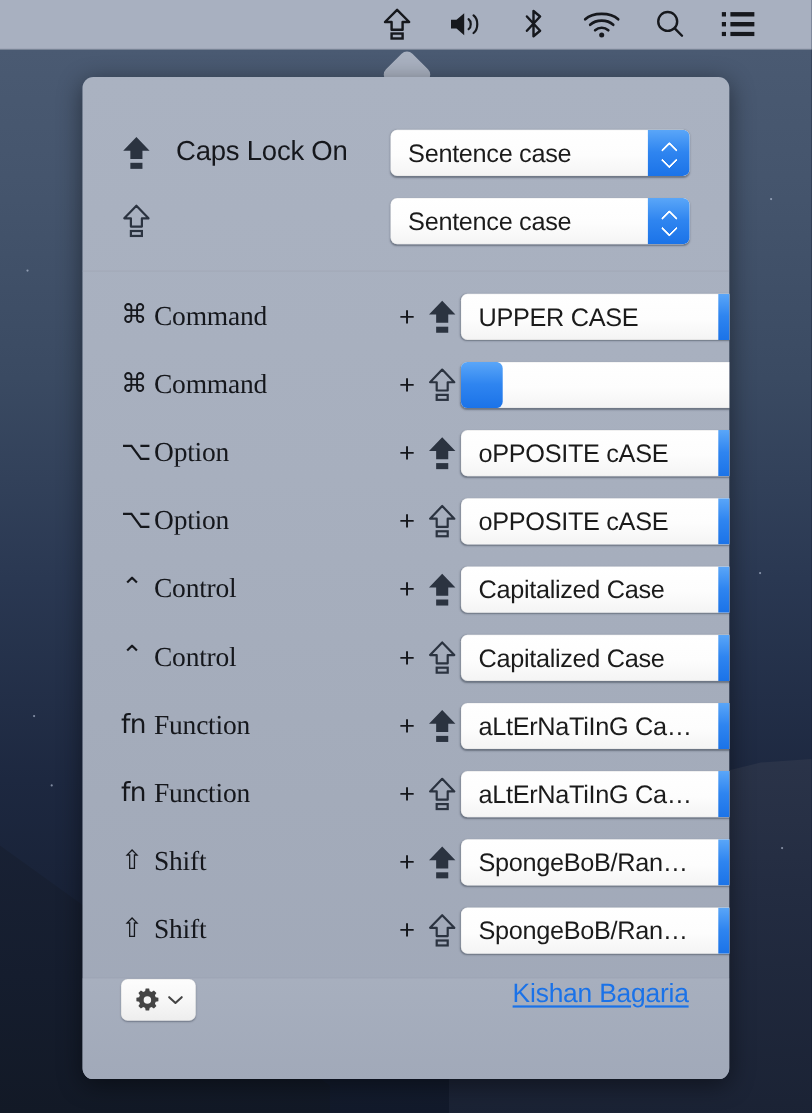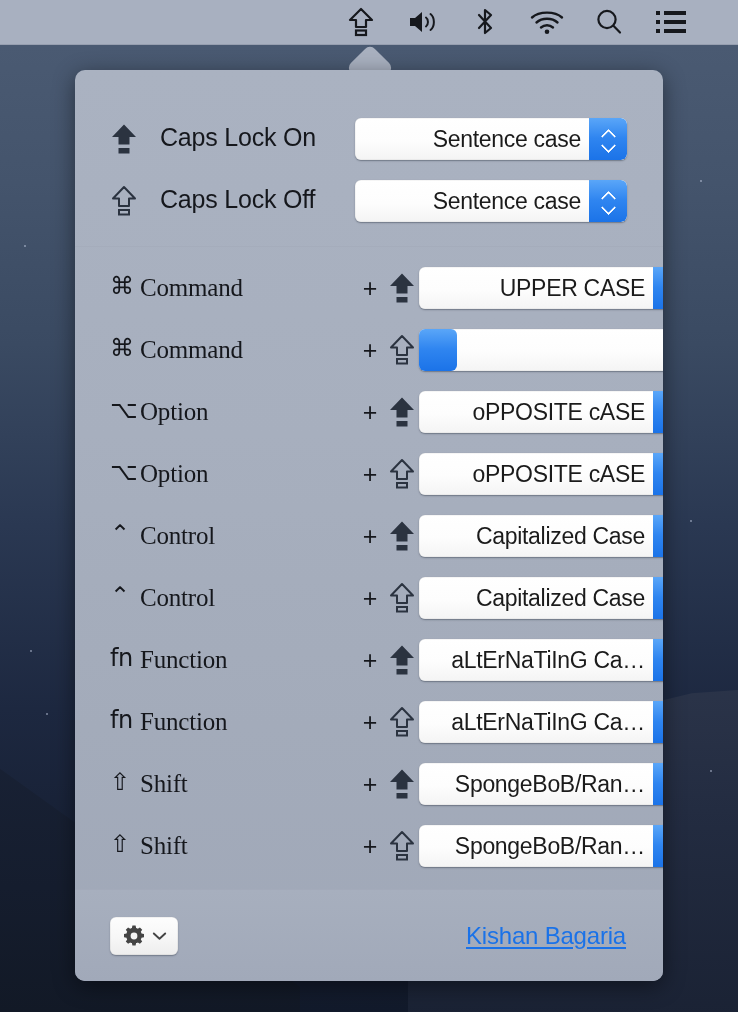"Sentence case" .popup-btn { text-align: right -> none }
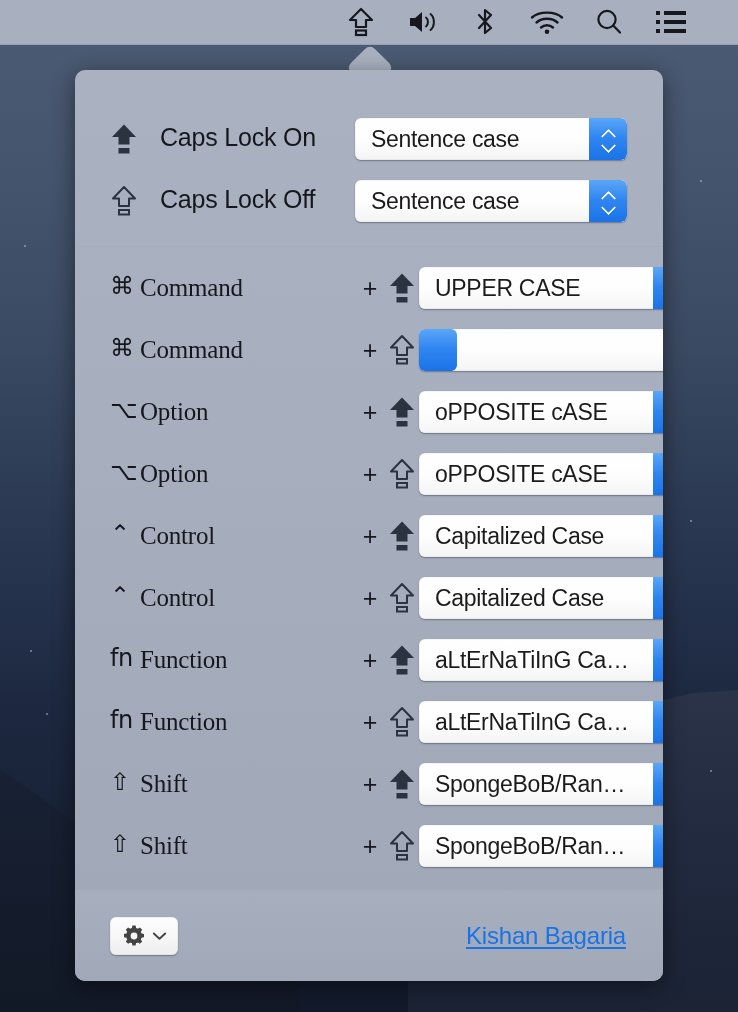"Caps Lock Off" span.label-text { html: <span>Caps Lock Off</span> -> none }
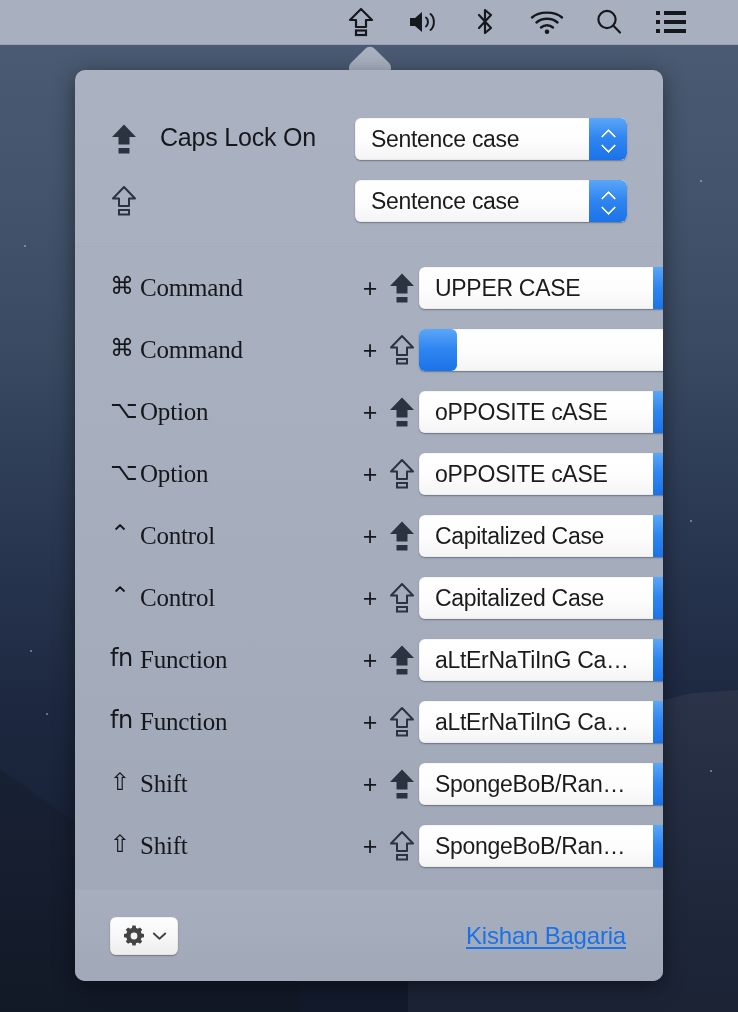"Kishan Bagaria" .footer { align-items: center -> flex-start }
